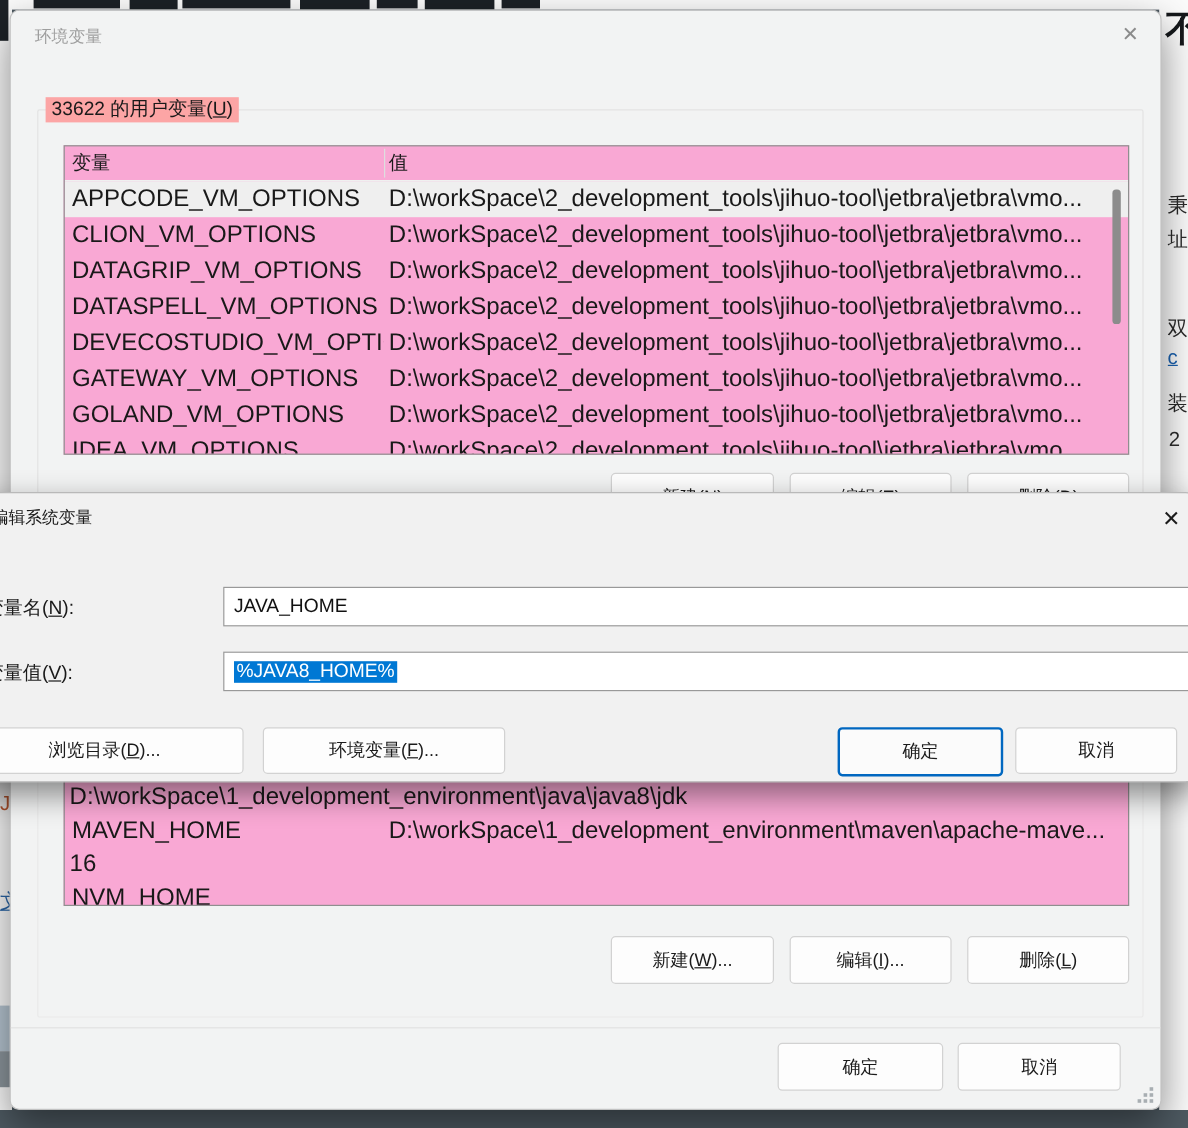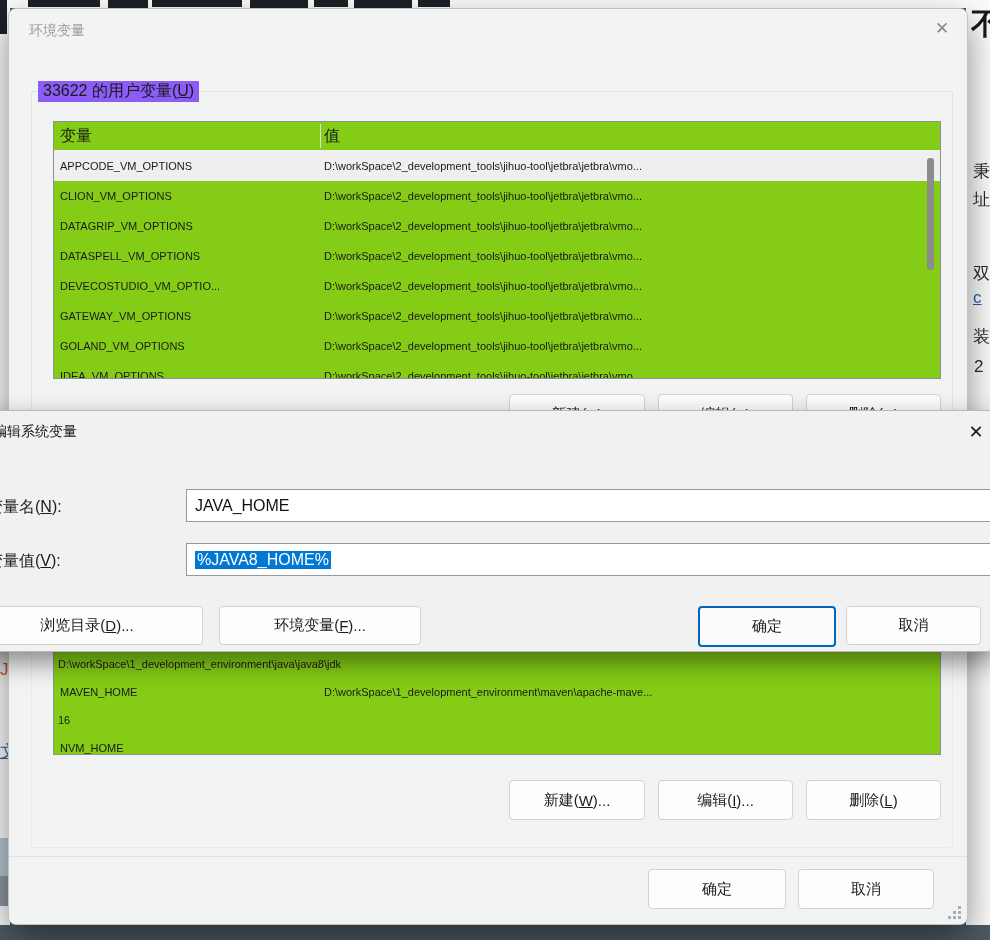"33622 的用户变量(U)" .gbox-label { background: #8b5cf6 -> #fca5a5 }
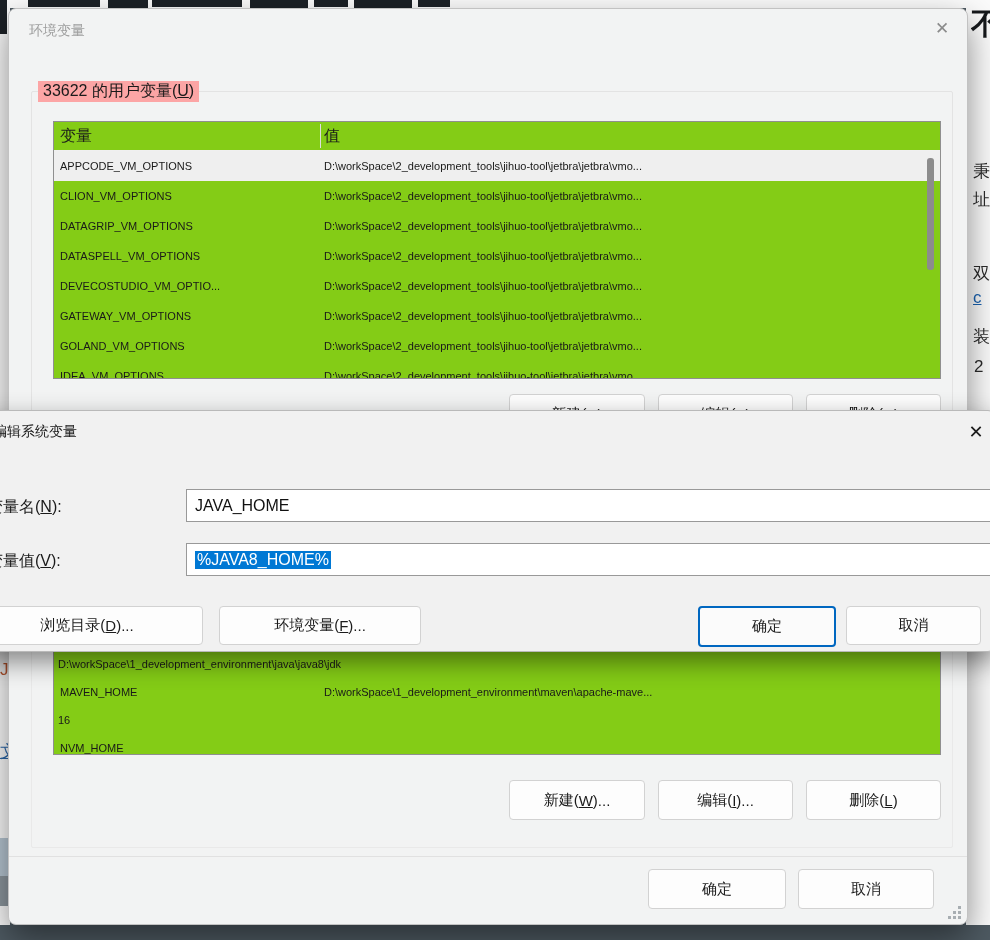"变量" .tbl { background: #84cc16 -> #f9a8d4 }
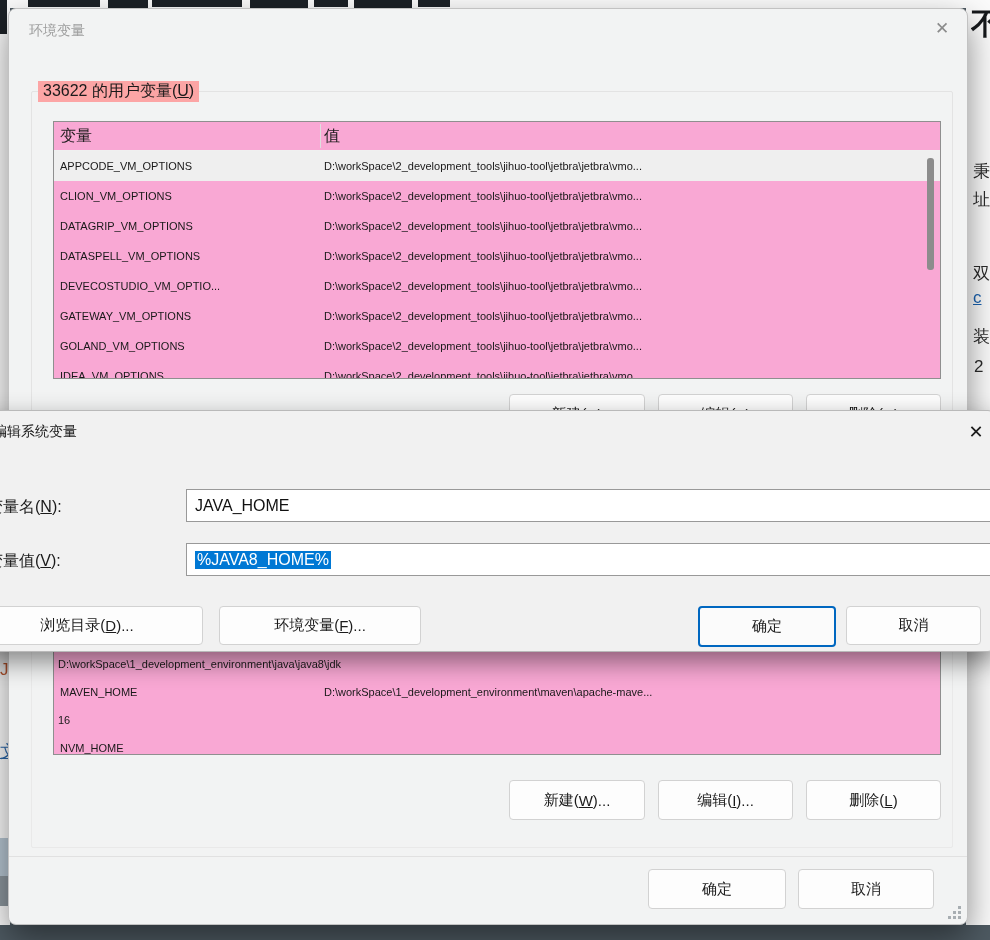"APPCODE_VM_OPTIONS" .trow { font-size: 11px -> 20px }
